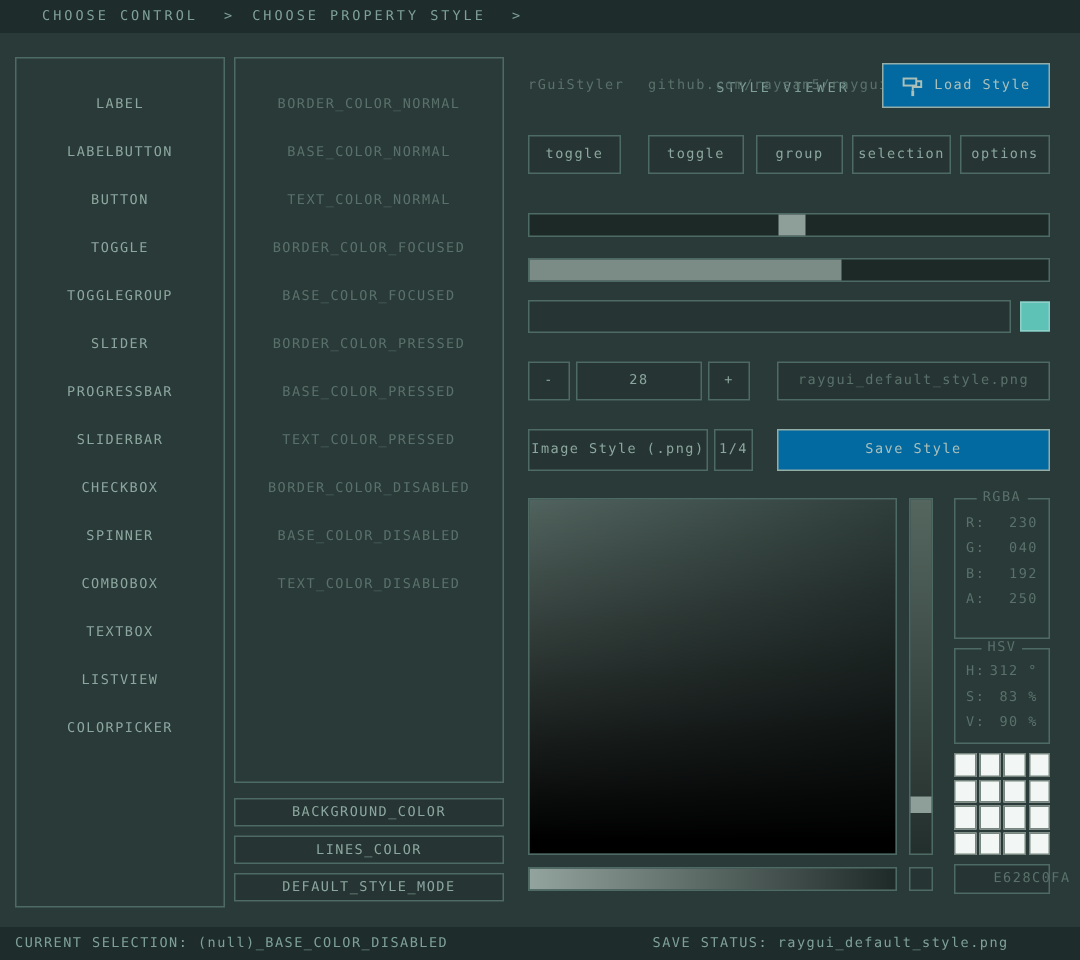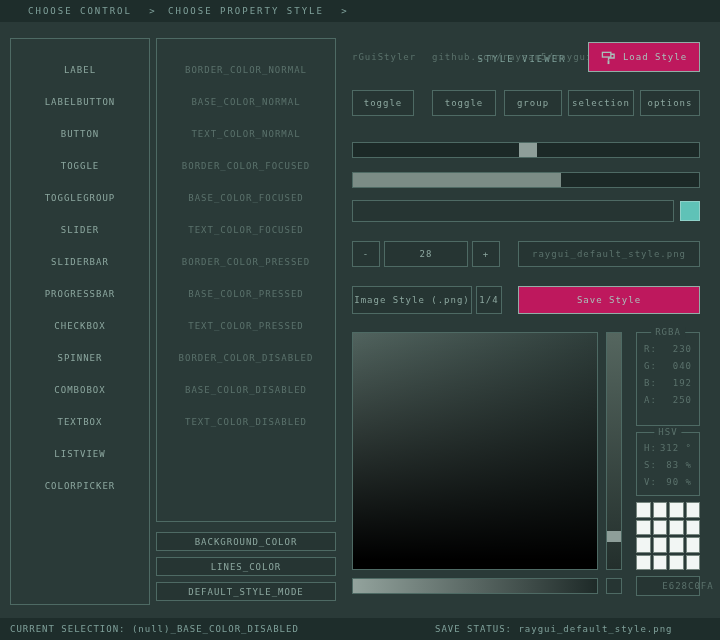"Load Style" .btn.hi { background: #be185d -> #0369a1 }
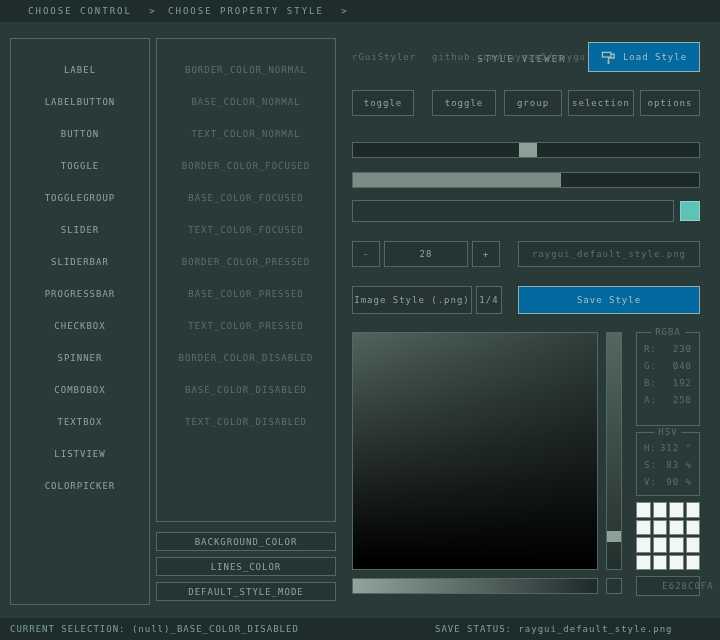"TEXT_COLOR_FOCUSED" div.list-item { html: <div>TEXT_COLOR_FOCUSED</div> -> none }
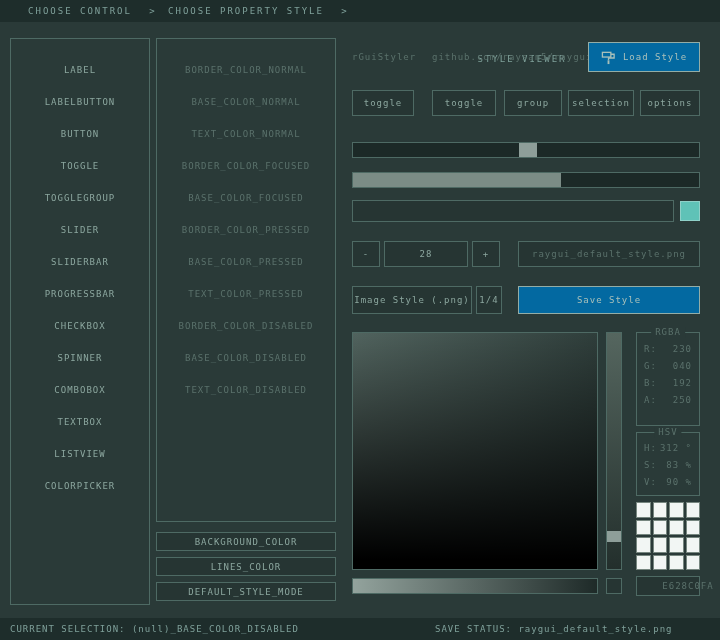"SLIDERBAR" div.list-item { order: before "PROGRESSBAR" -> after "PROGRESSBAR" }
